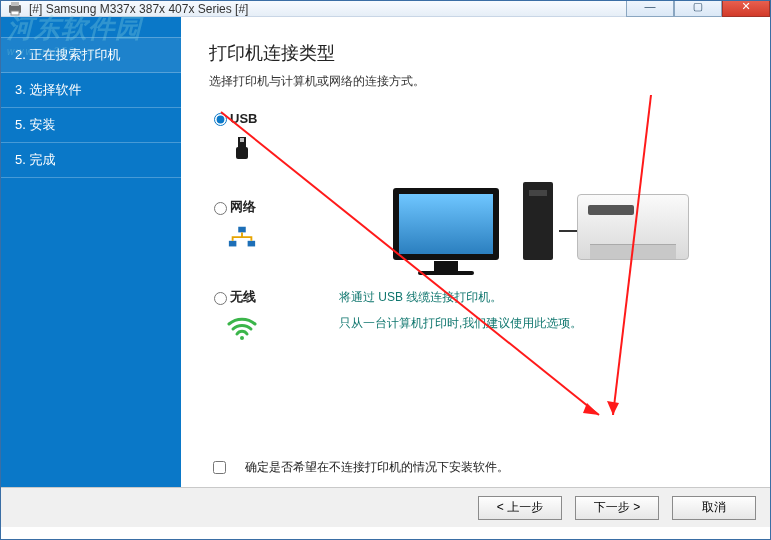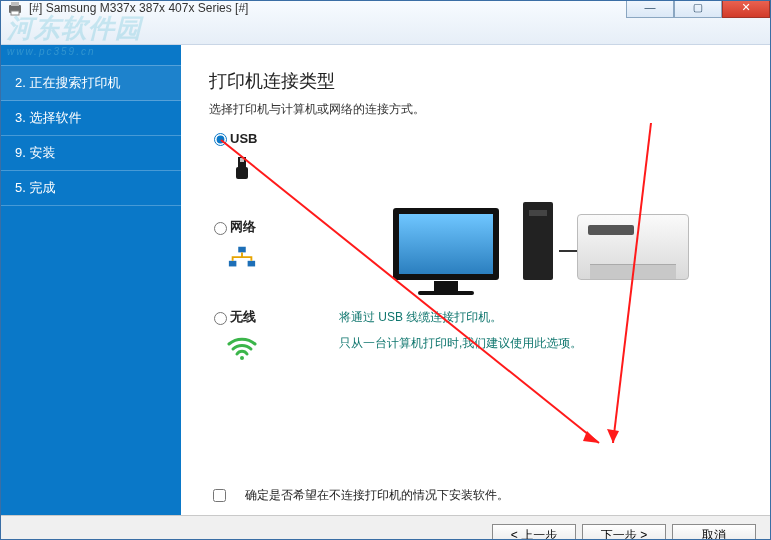"[#] Samsung M337x 387x 407x" .titlebar { align-items: flex-start -> center; height: 44px -> 16px }
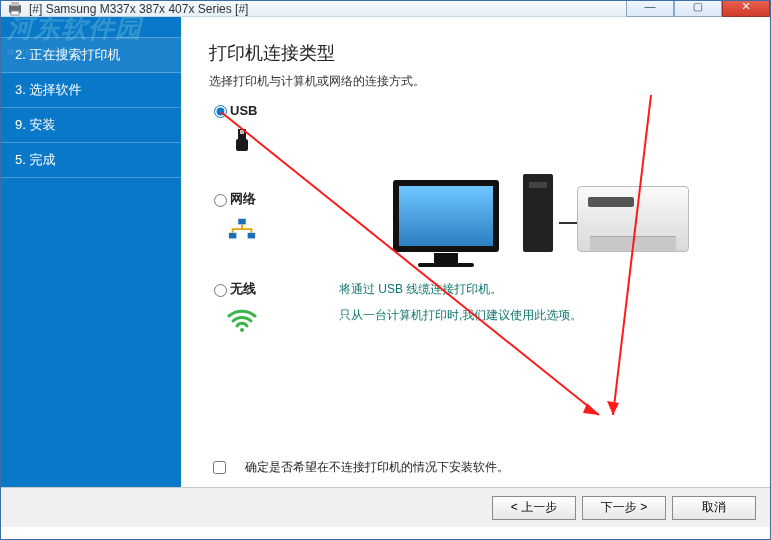"选择打印机与计算机或网络的连接方式。" .subtitle { margin-bottom: 12px -> 20px }
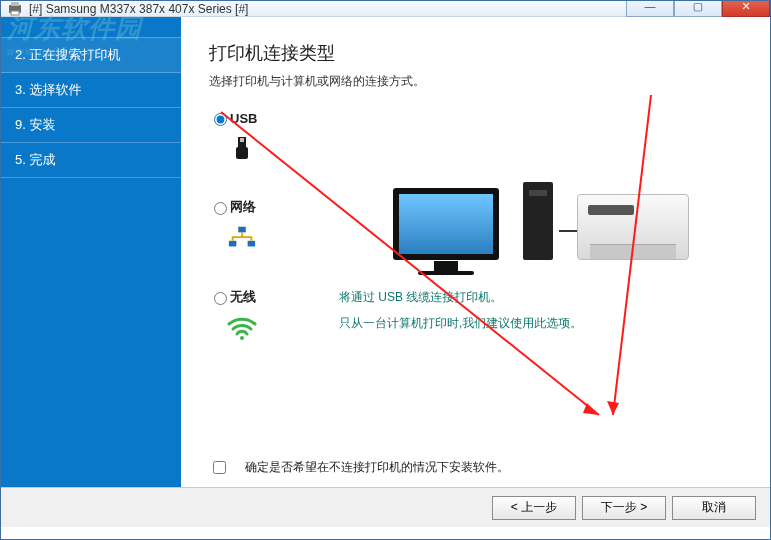"9. 安装" span { text: 9 -> 5 }
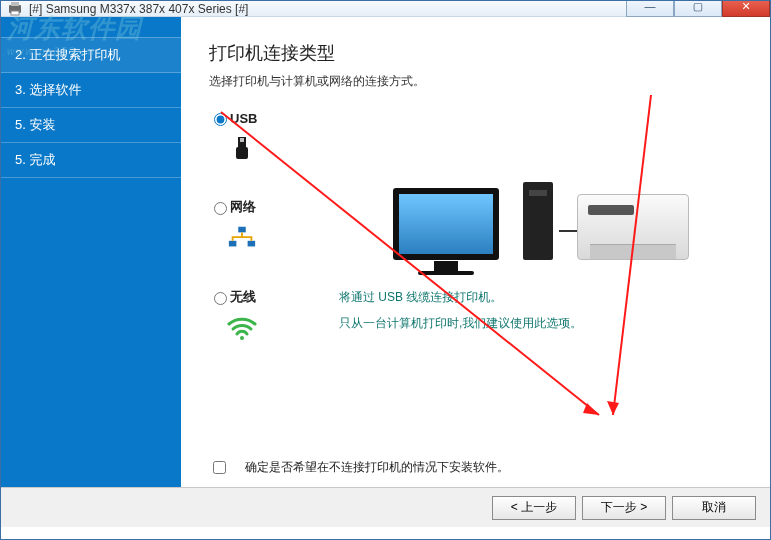"< 上一步" .footer { gap: 6px -> 13px }
